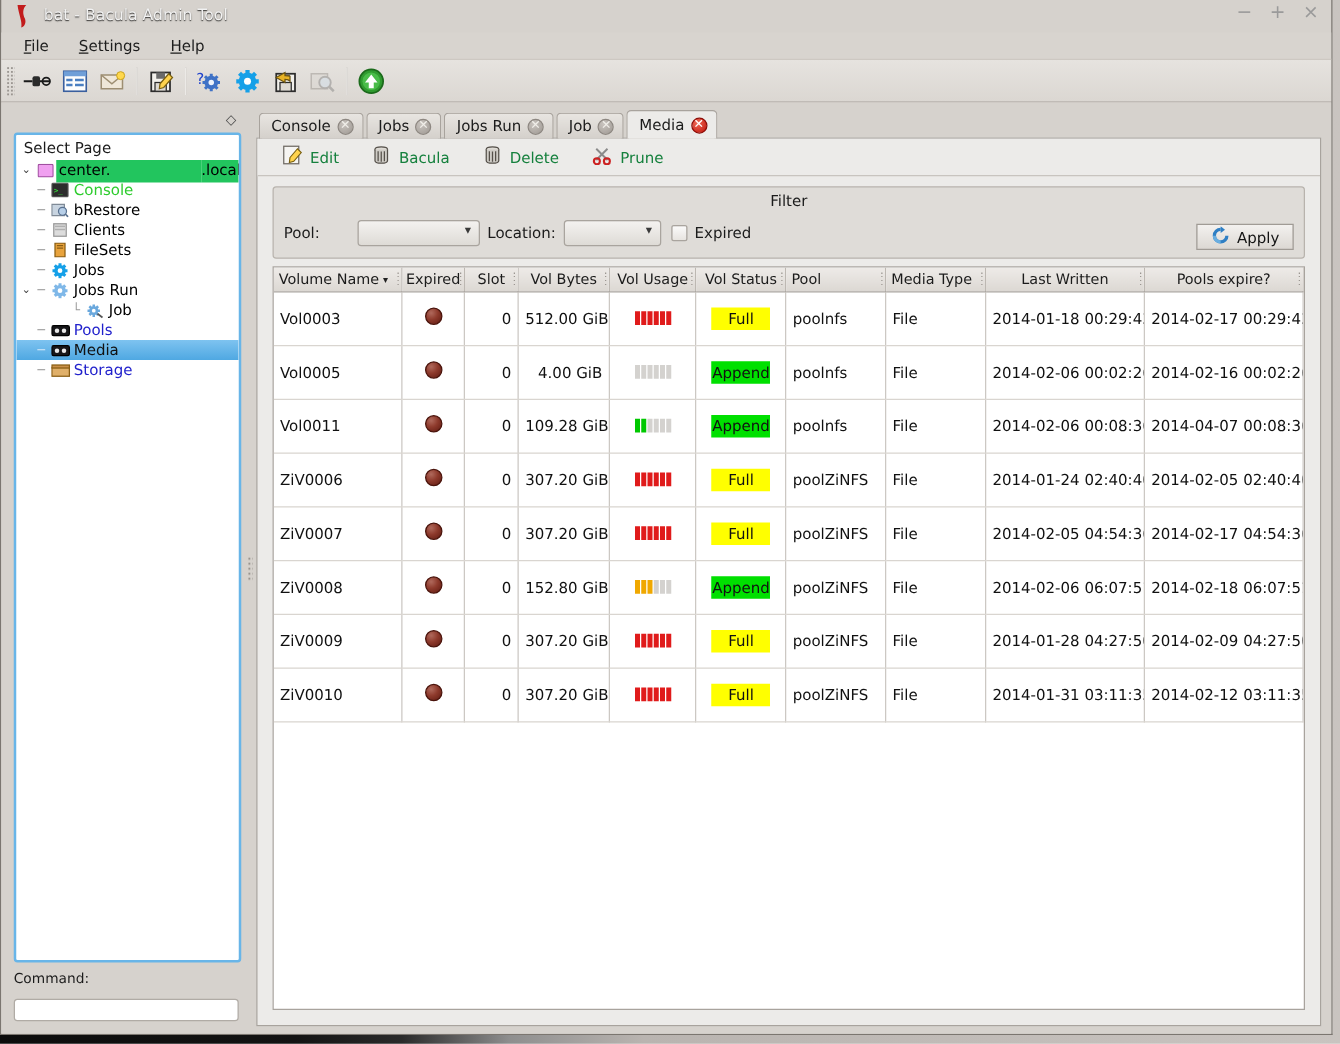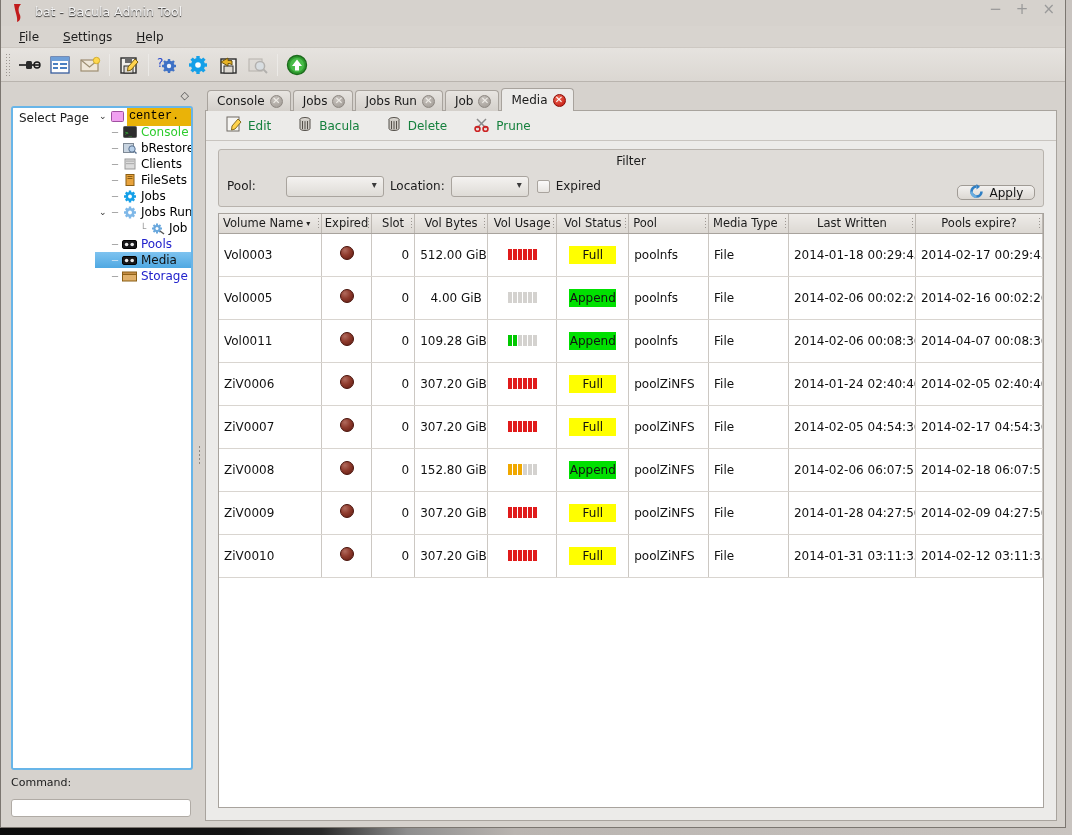"Select Page" #tree-panel { flex-direction: row -> column }
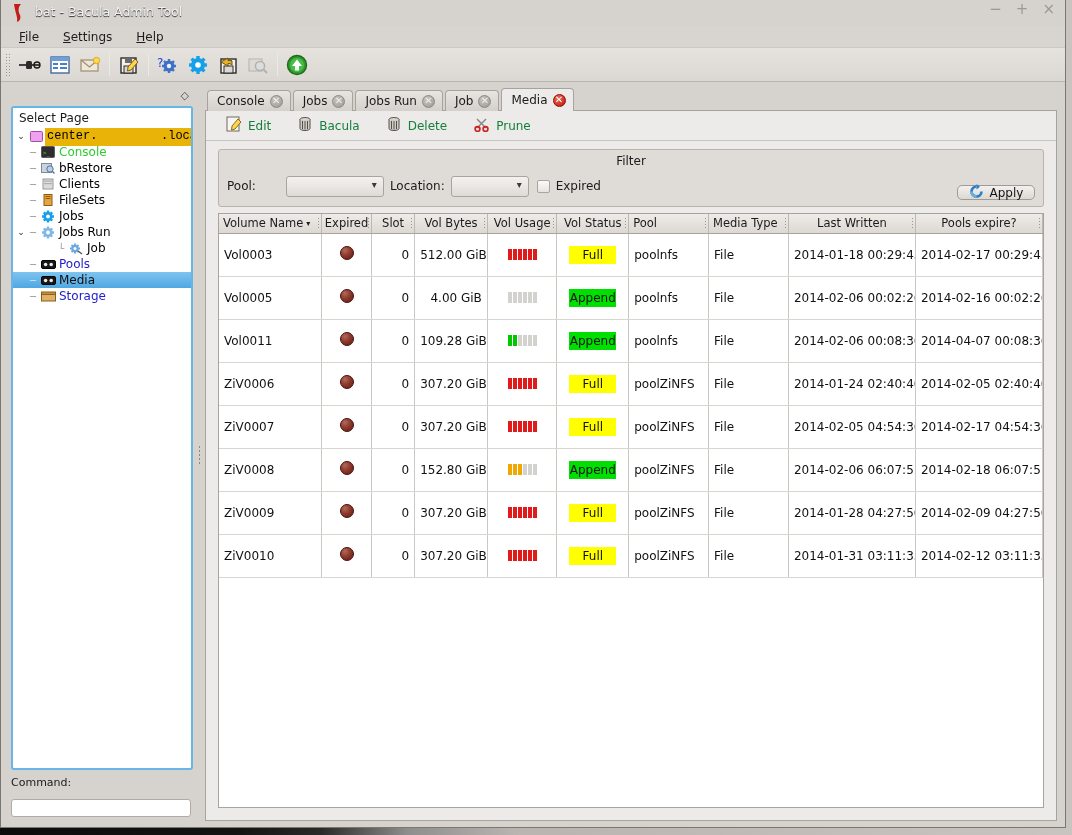"center." .root-label { background: #eab308 -> #22c55e; font-family: Liberation Mono, monospace -> none }
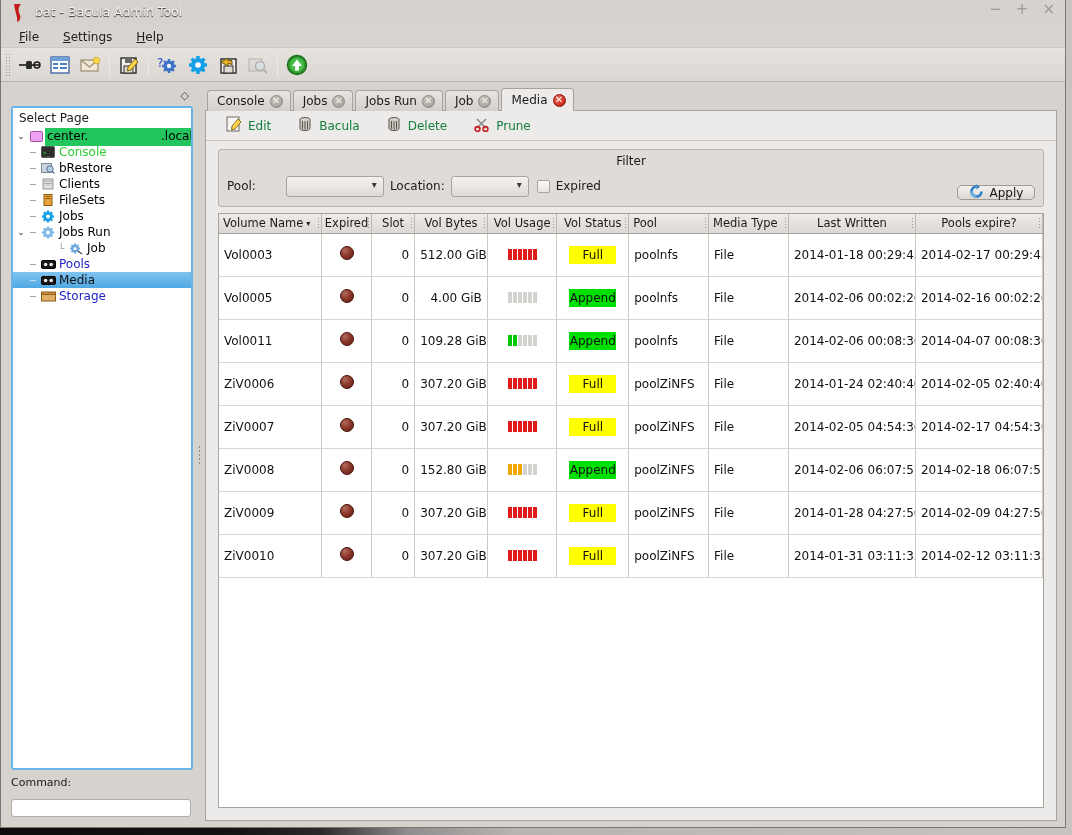"Apply" #apply-btn { border-radius: 5px -> 0; height: 15px -> 21px }
